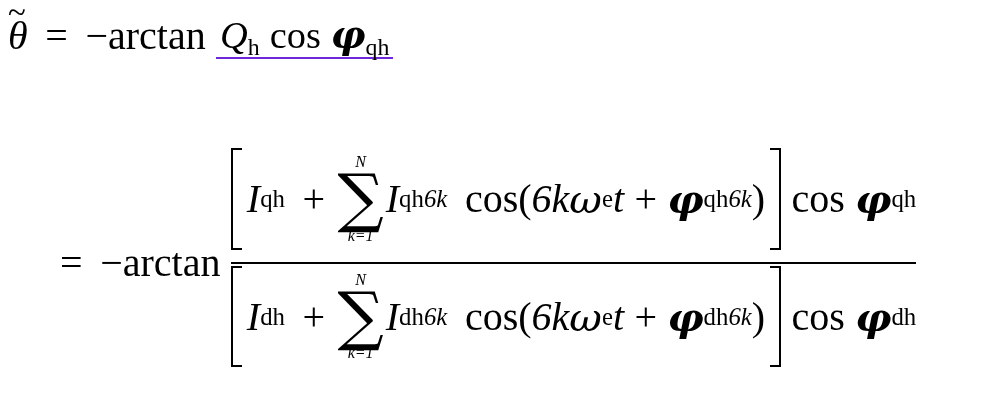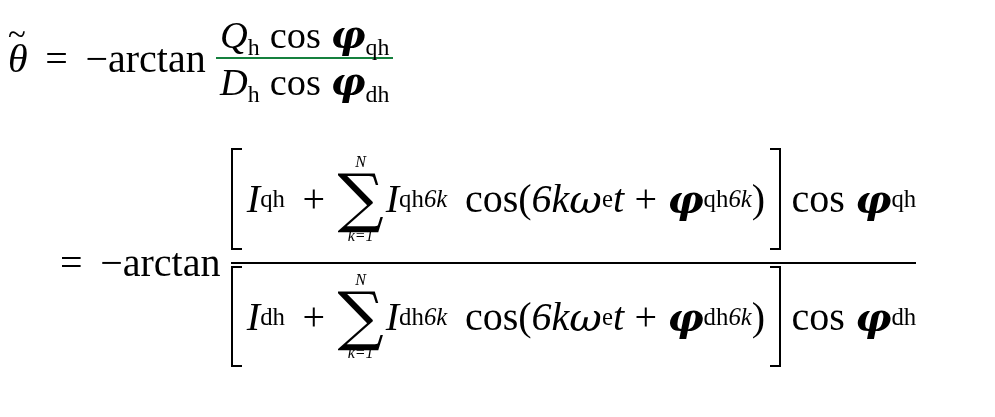"Qh cos φqh" .frac > .num { border-bottom: 2px solid #15803d -> 2px solid #6d28d9 }
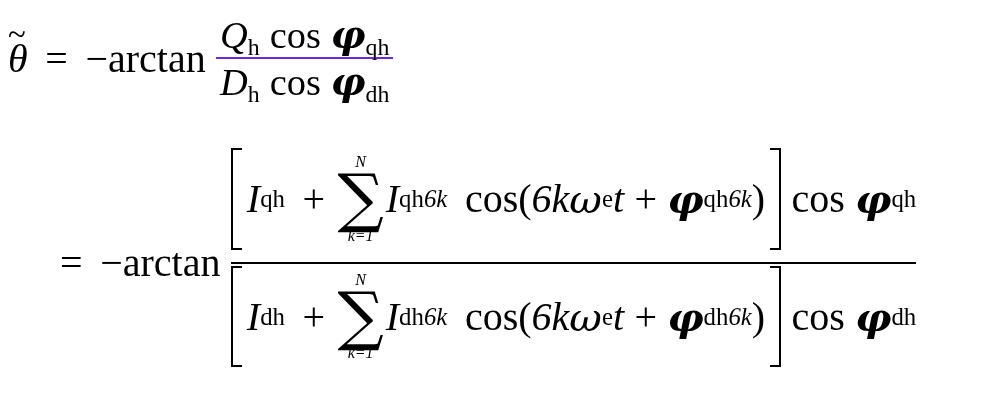"Dh cos φdh" span.den { html: <span> <span>D</span><sub>h</sub><span></span><span>cos</span><span></span><span>φ</span><sub>dh</sub> </span> -> none }
